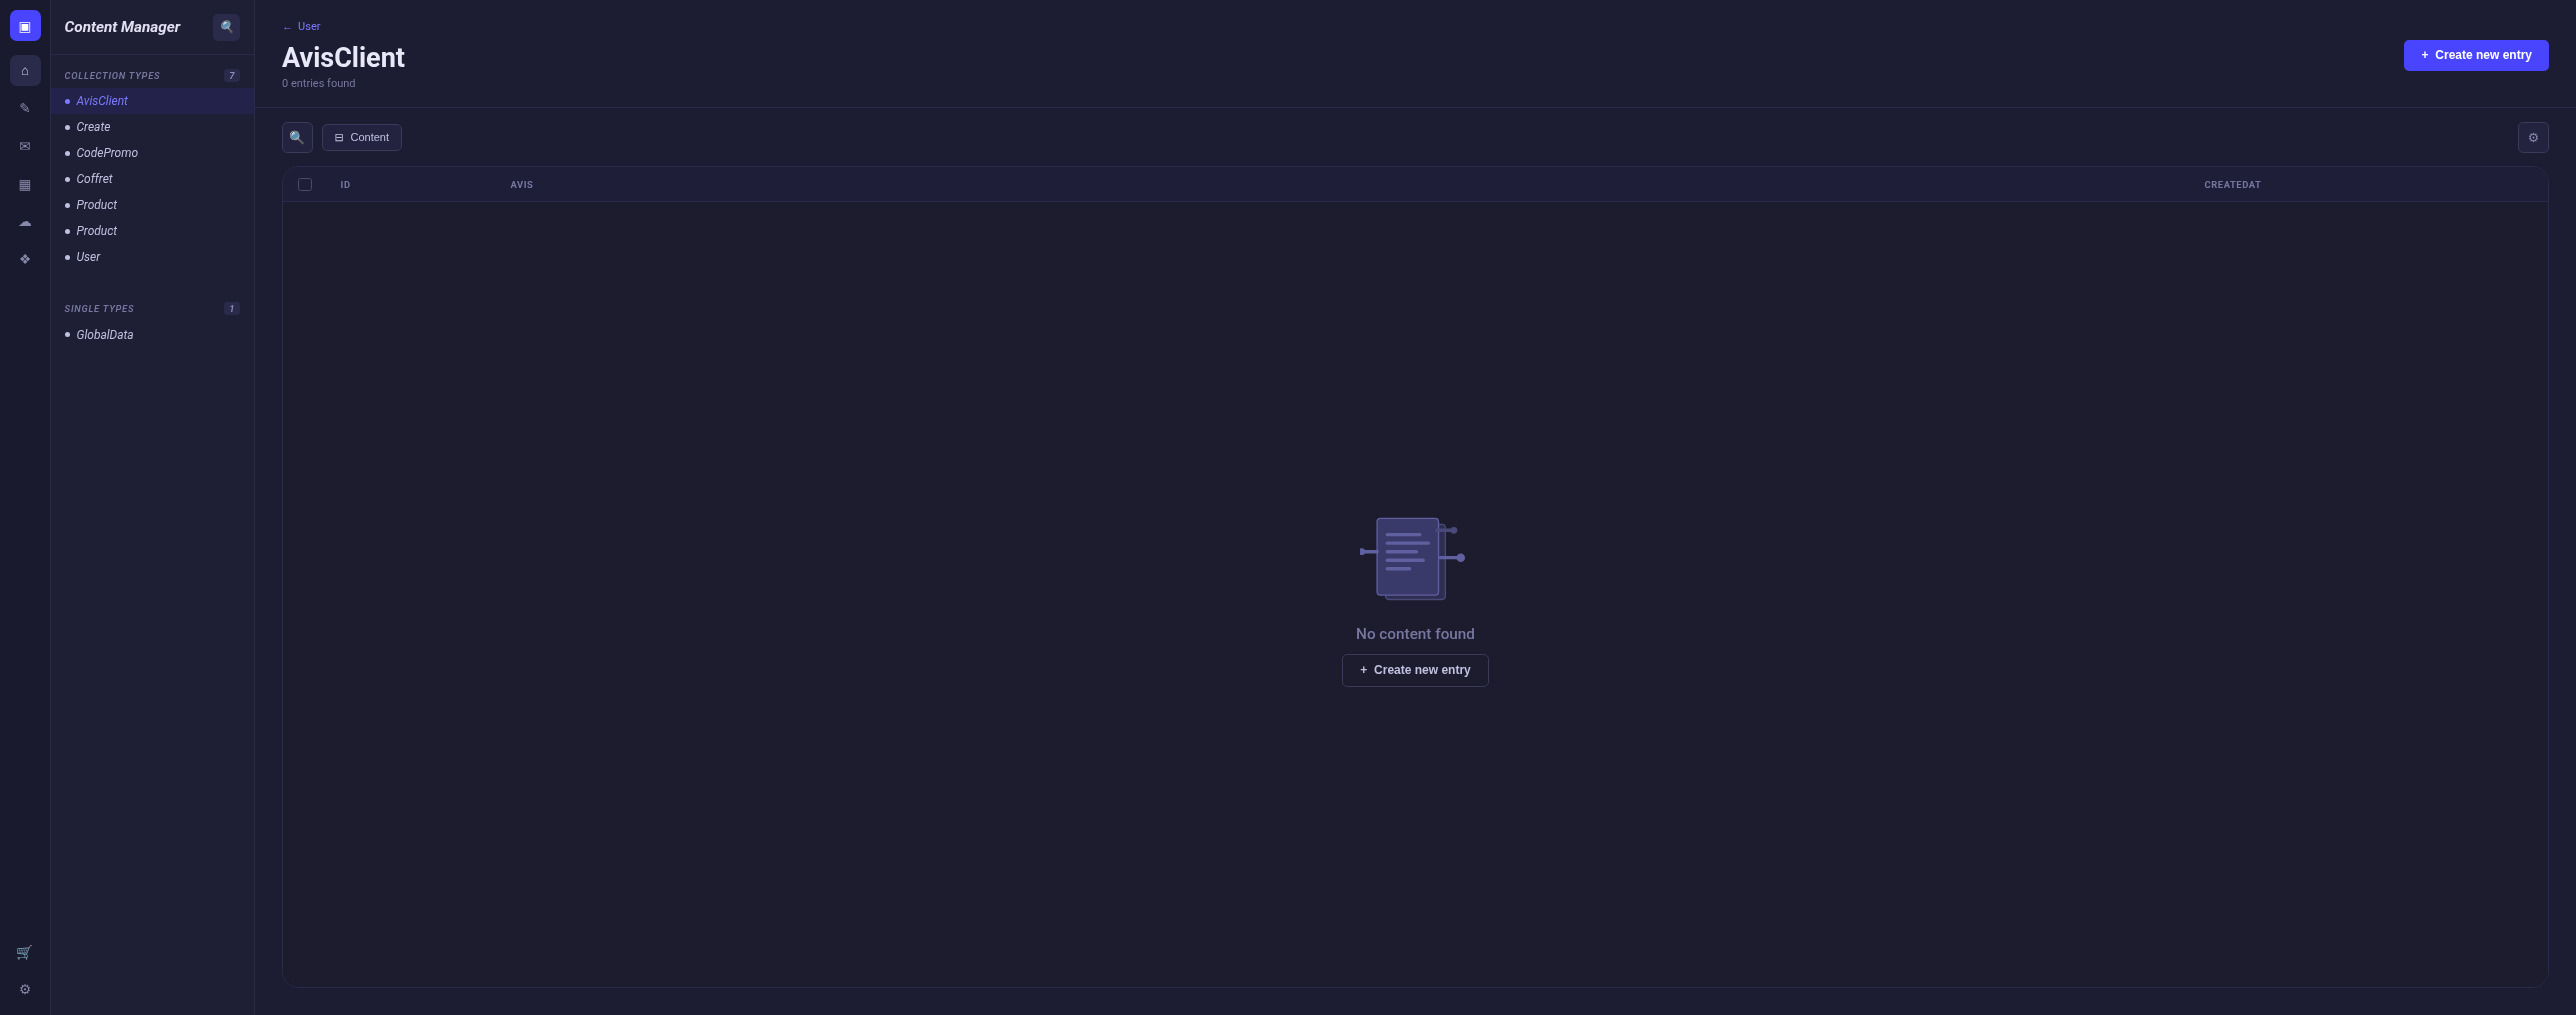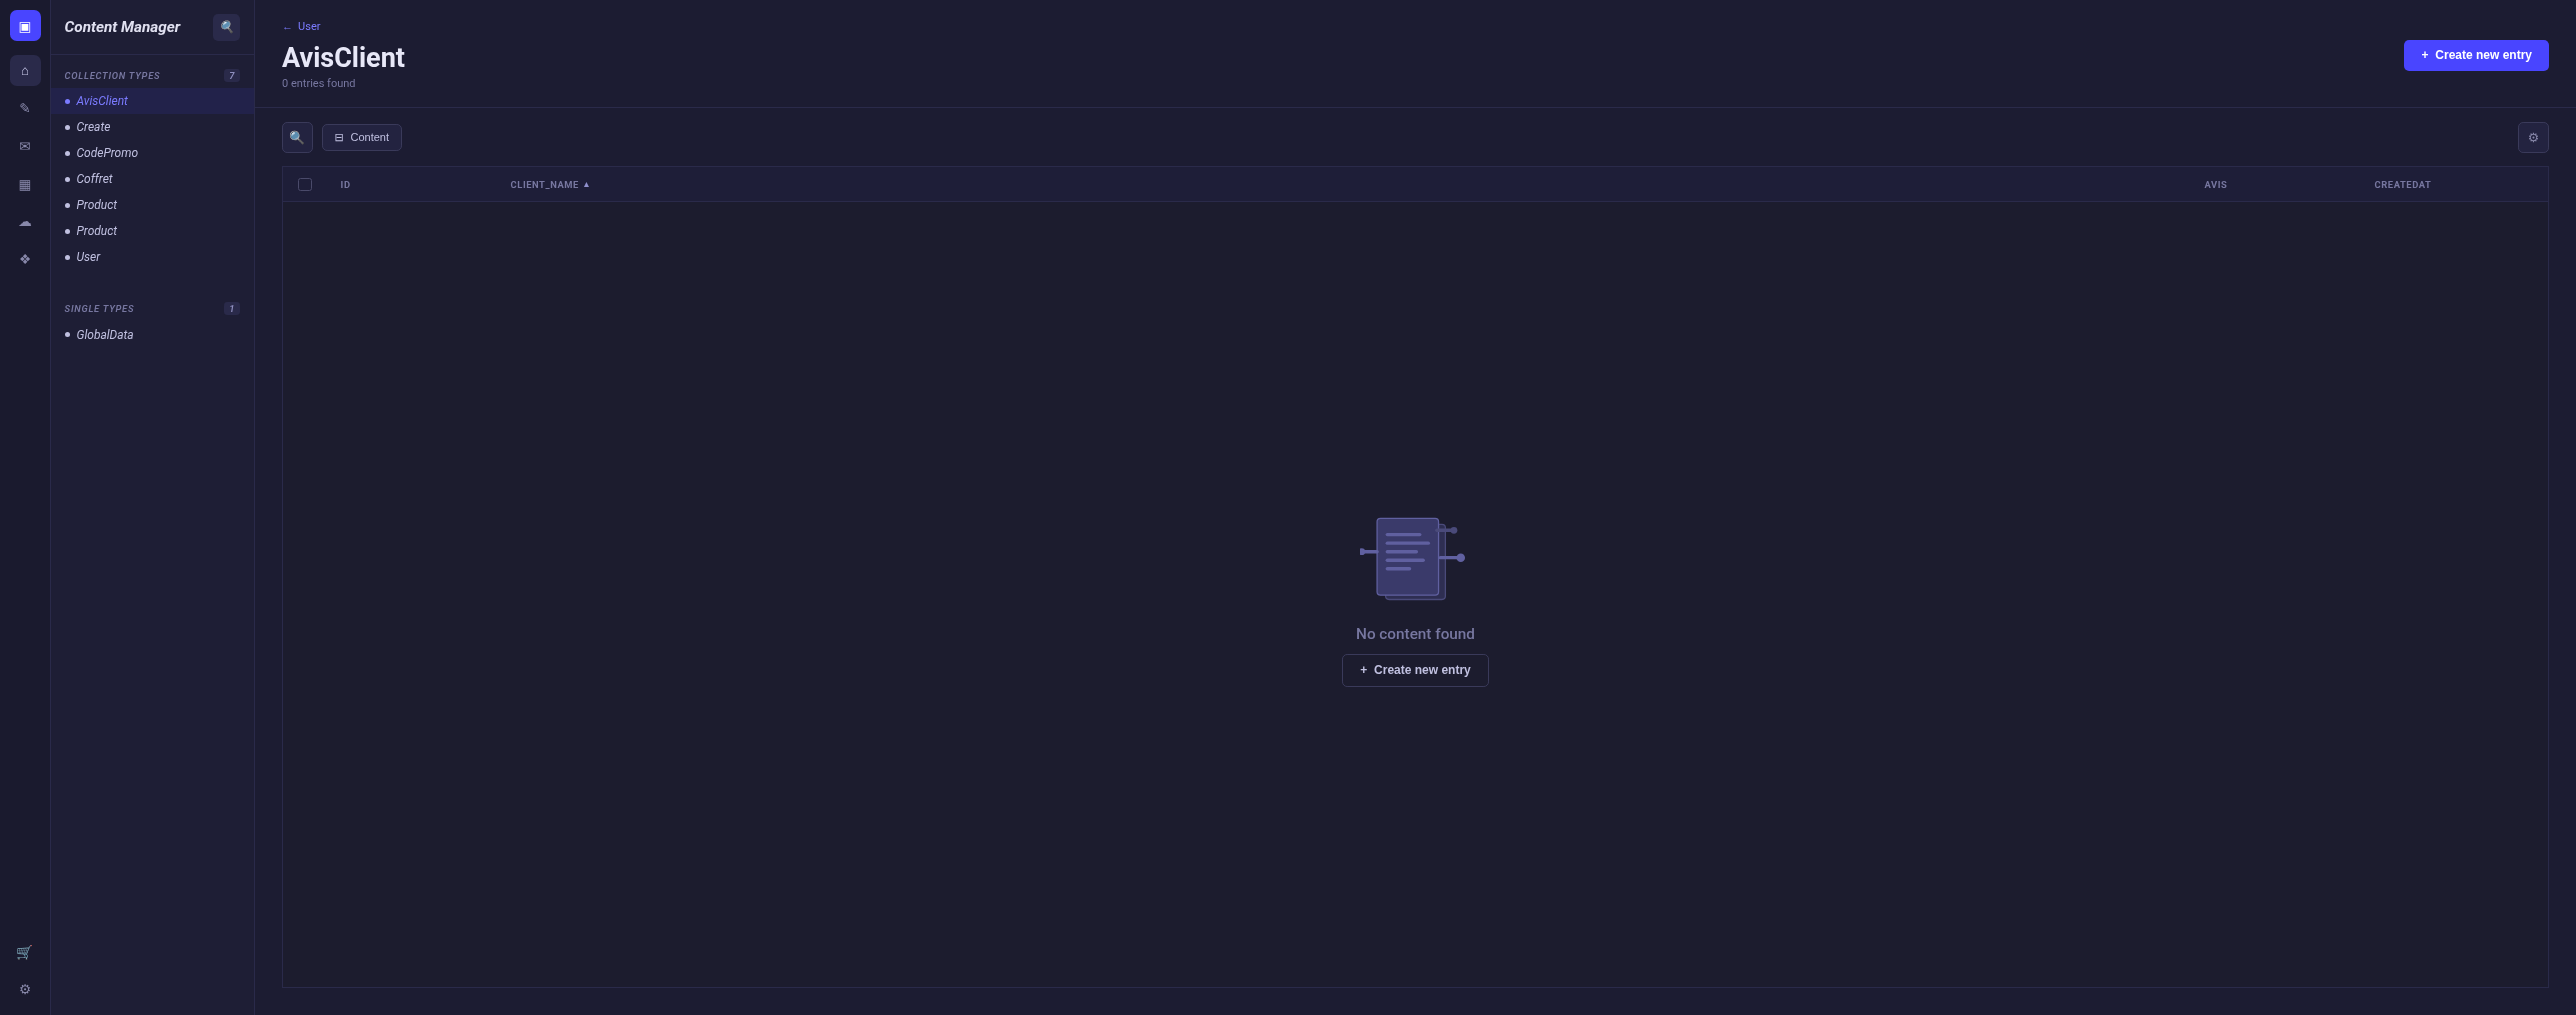"ID" .table-wrapper { border-radius: 0 -> 17px }
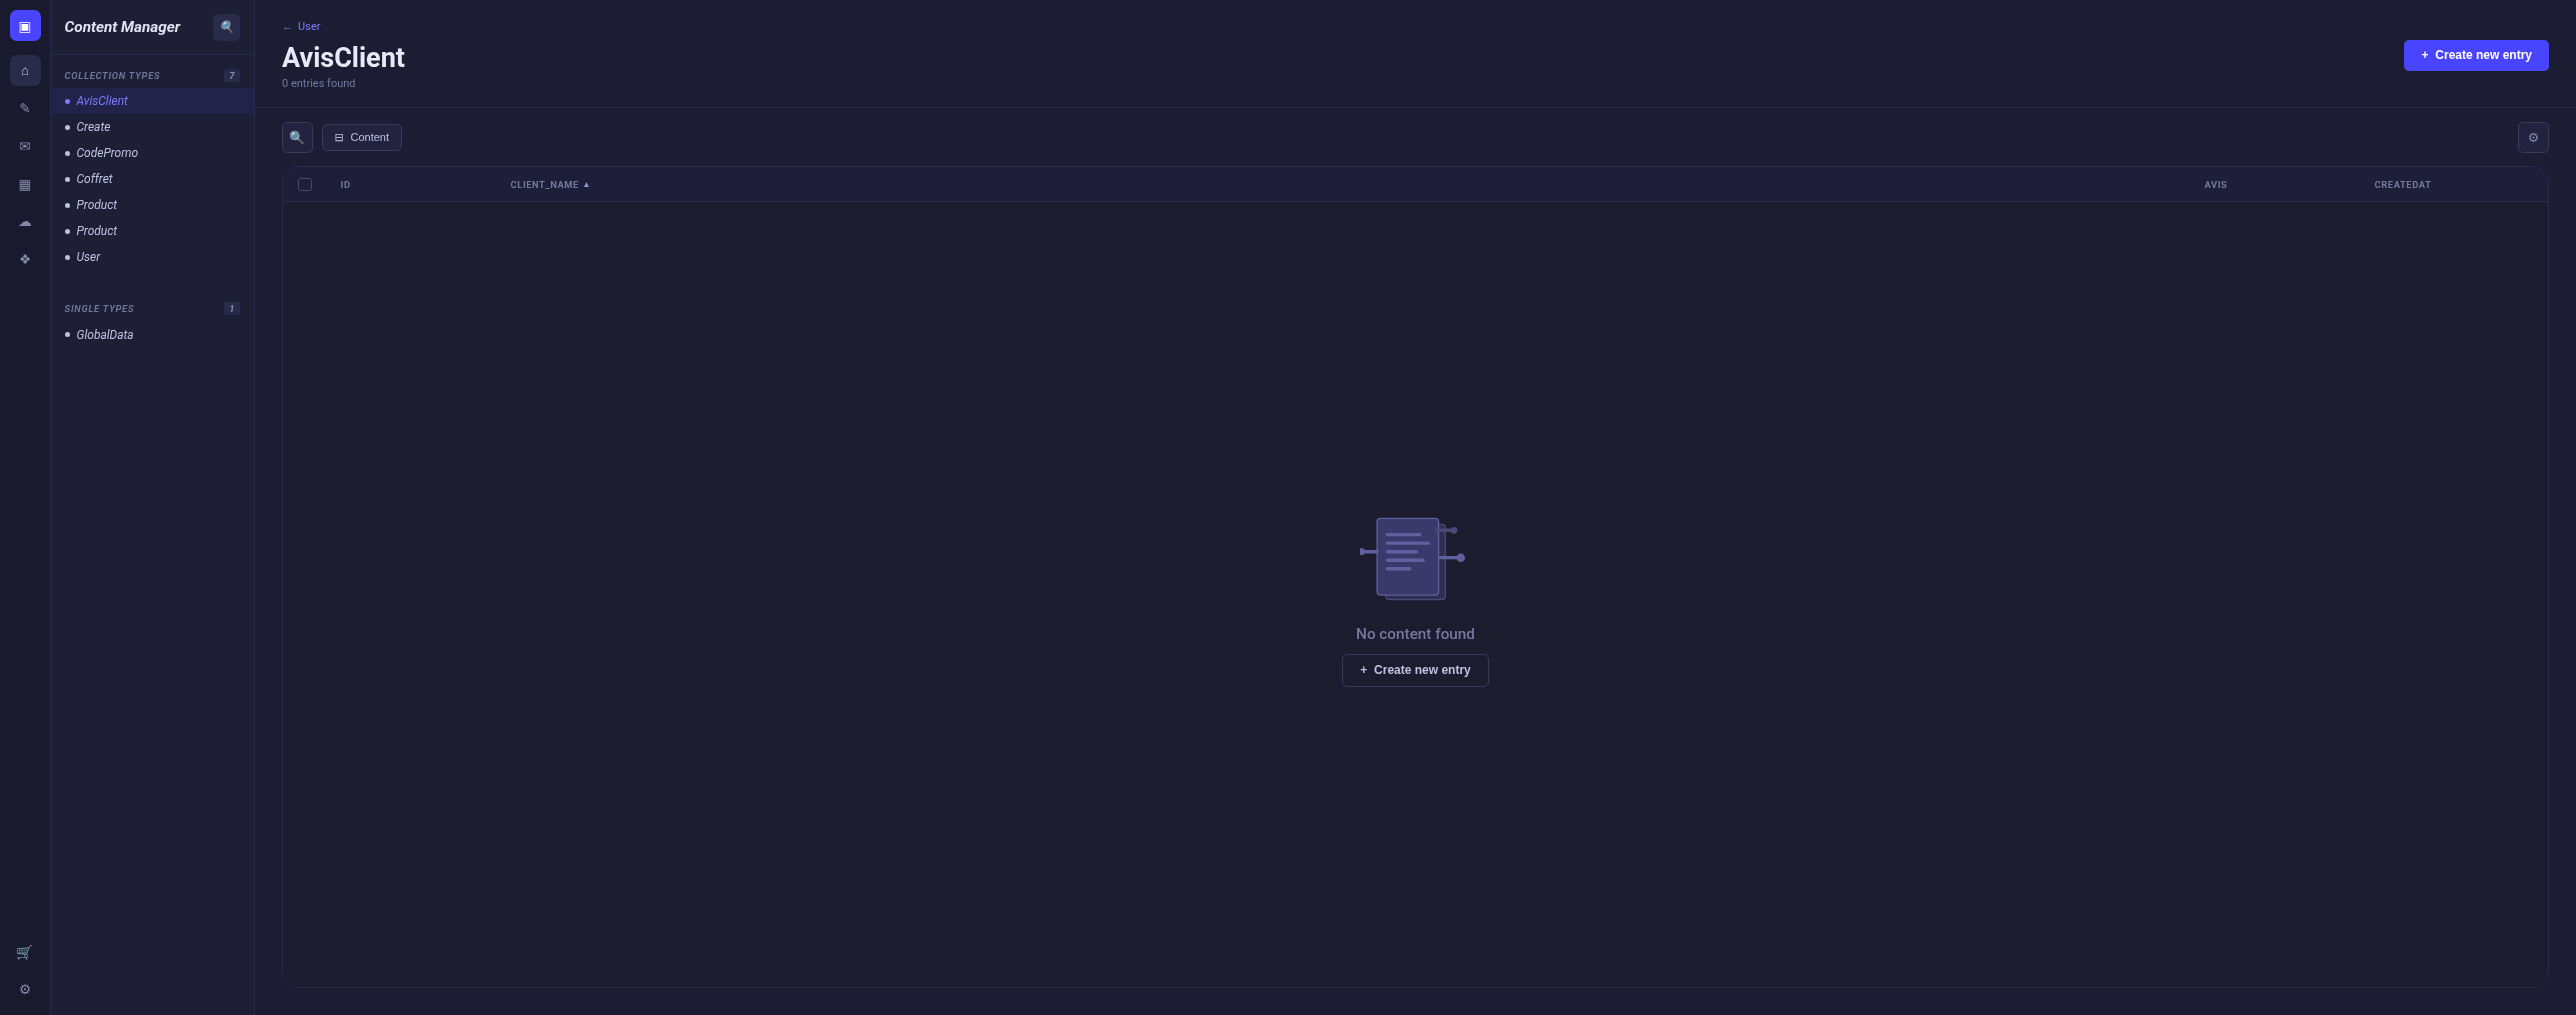"CLIENT_NAME" div.th { html: <div> <span>CLIENT_NAME</span> <span>▲</span> </div> -> none }
